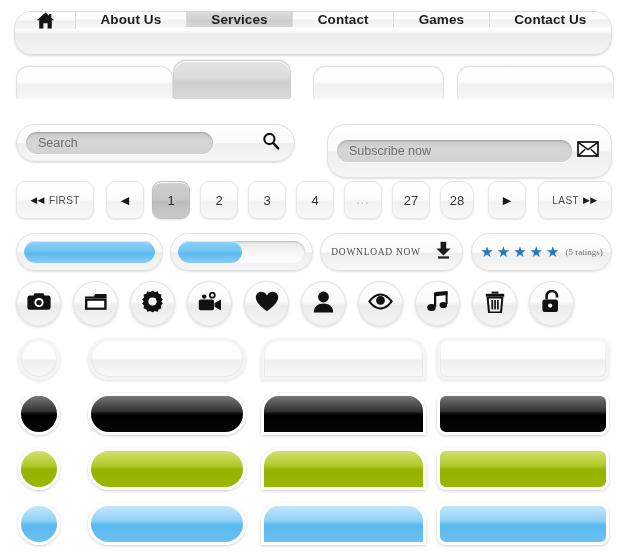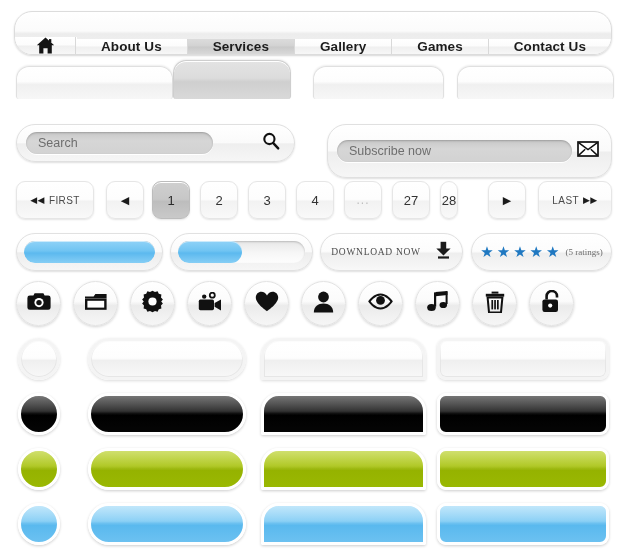"About Us" .navbar { align-items: flex-end -> flex-start }
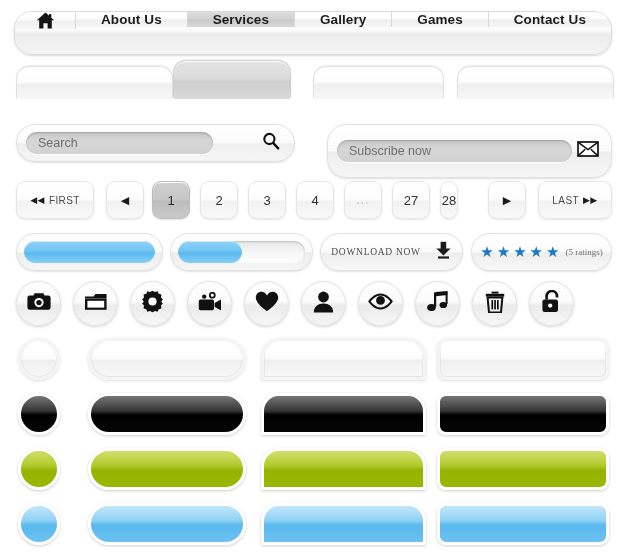"Gallery" span { text: Gallery -> Contact }
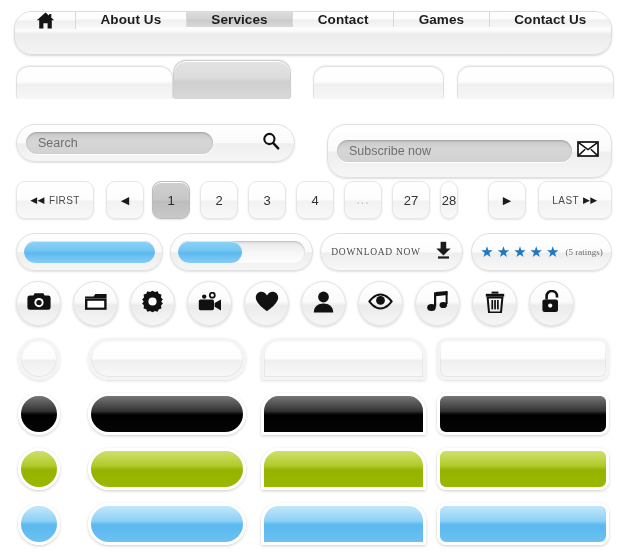"28" div.pg { width: 18px -> 34px }
